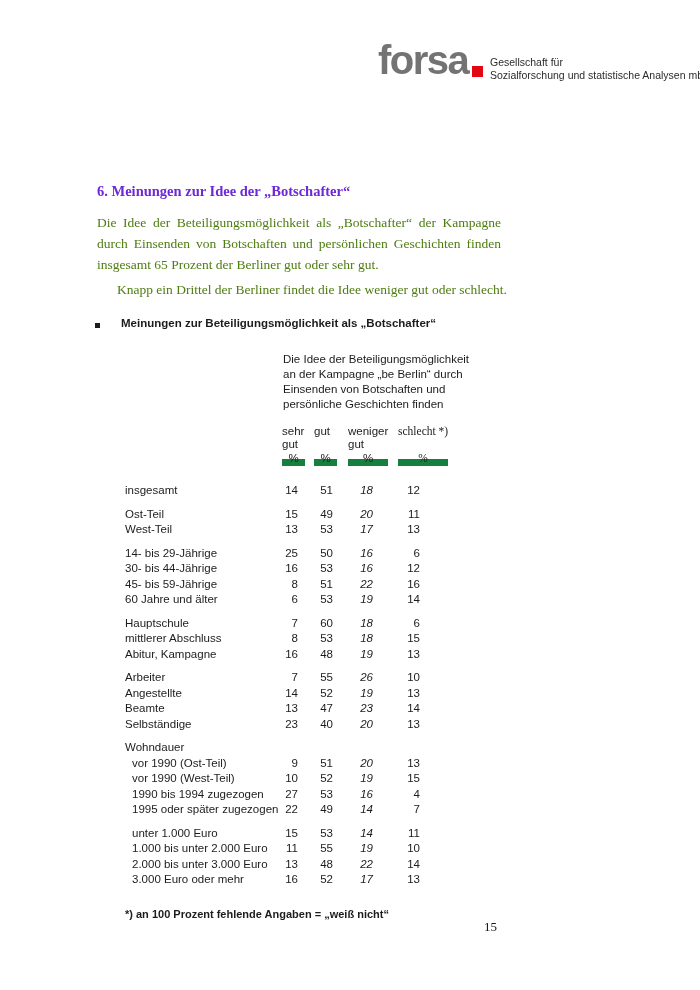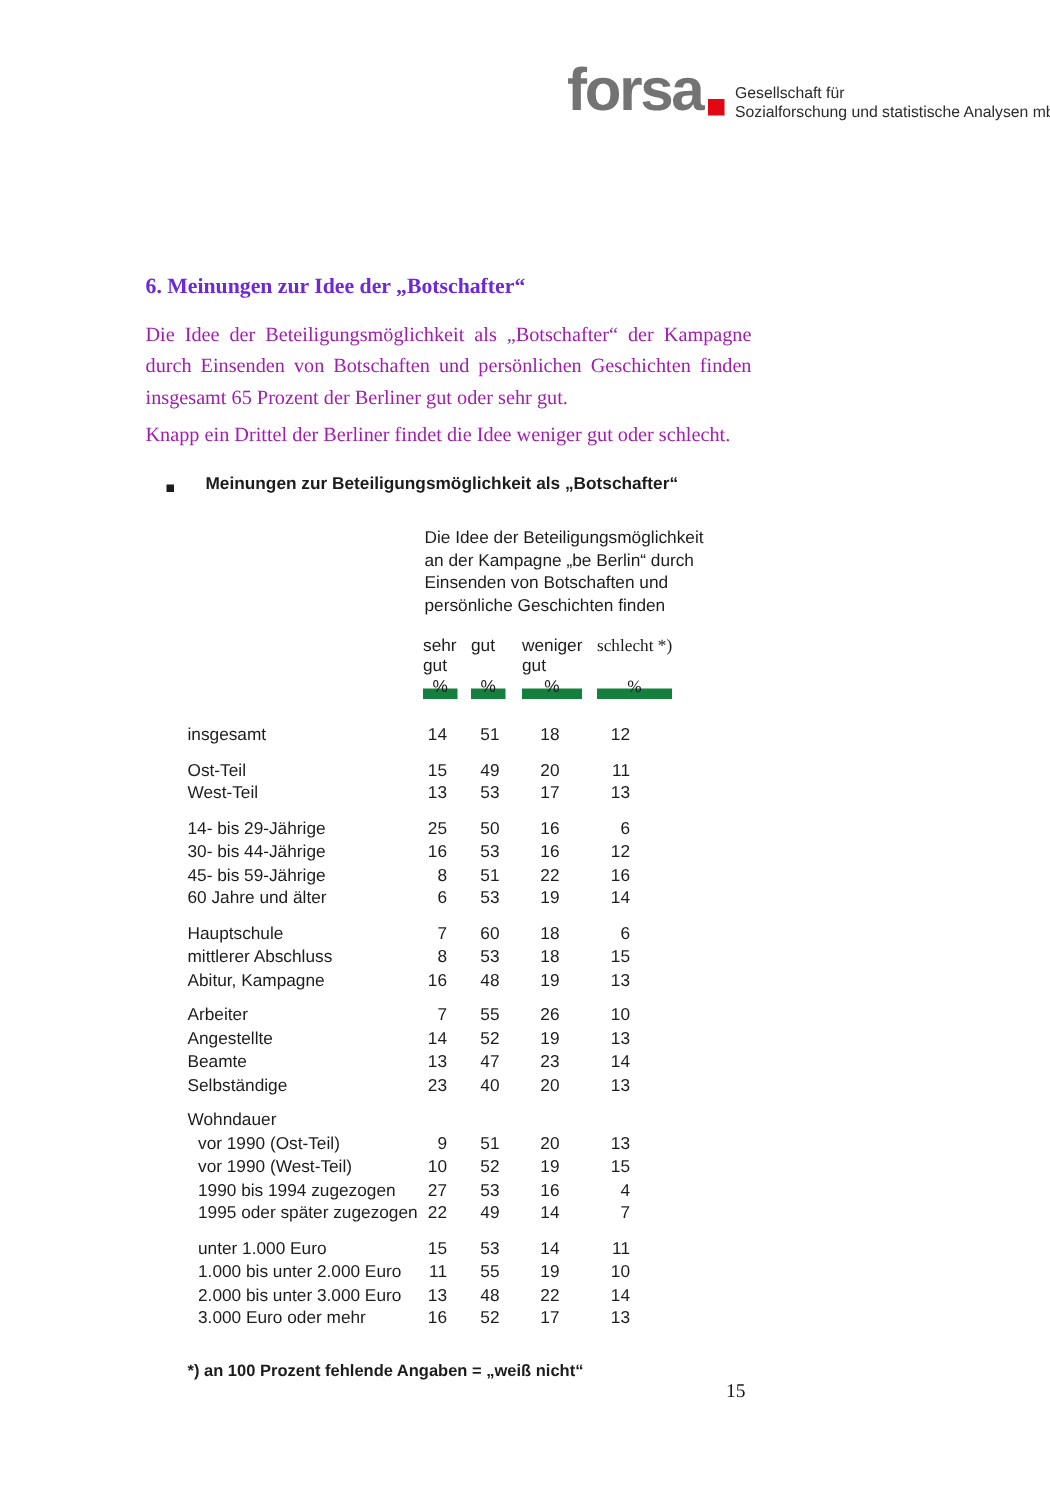"Die Idee der Beteiligungsmöglichkeit als" .para { color: #a21caf -> #4d7c0f }
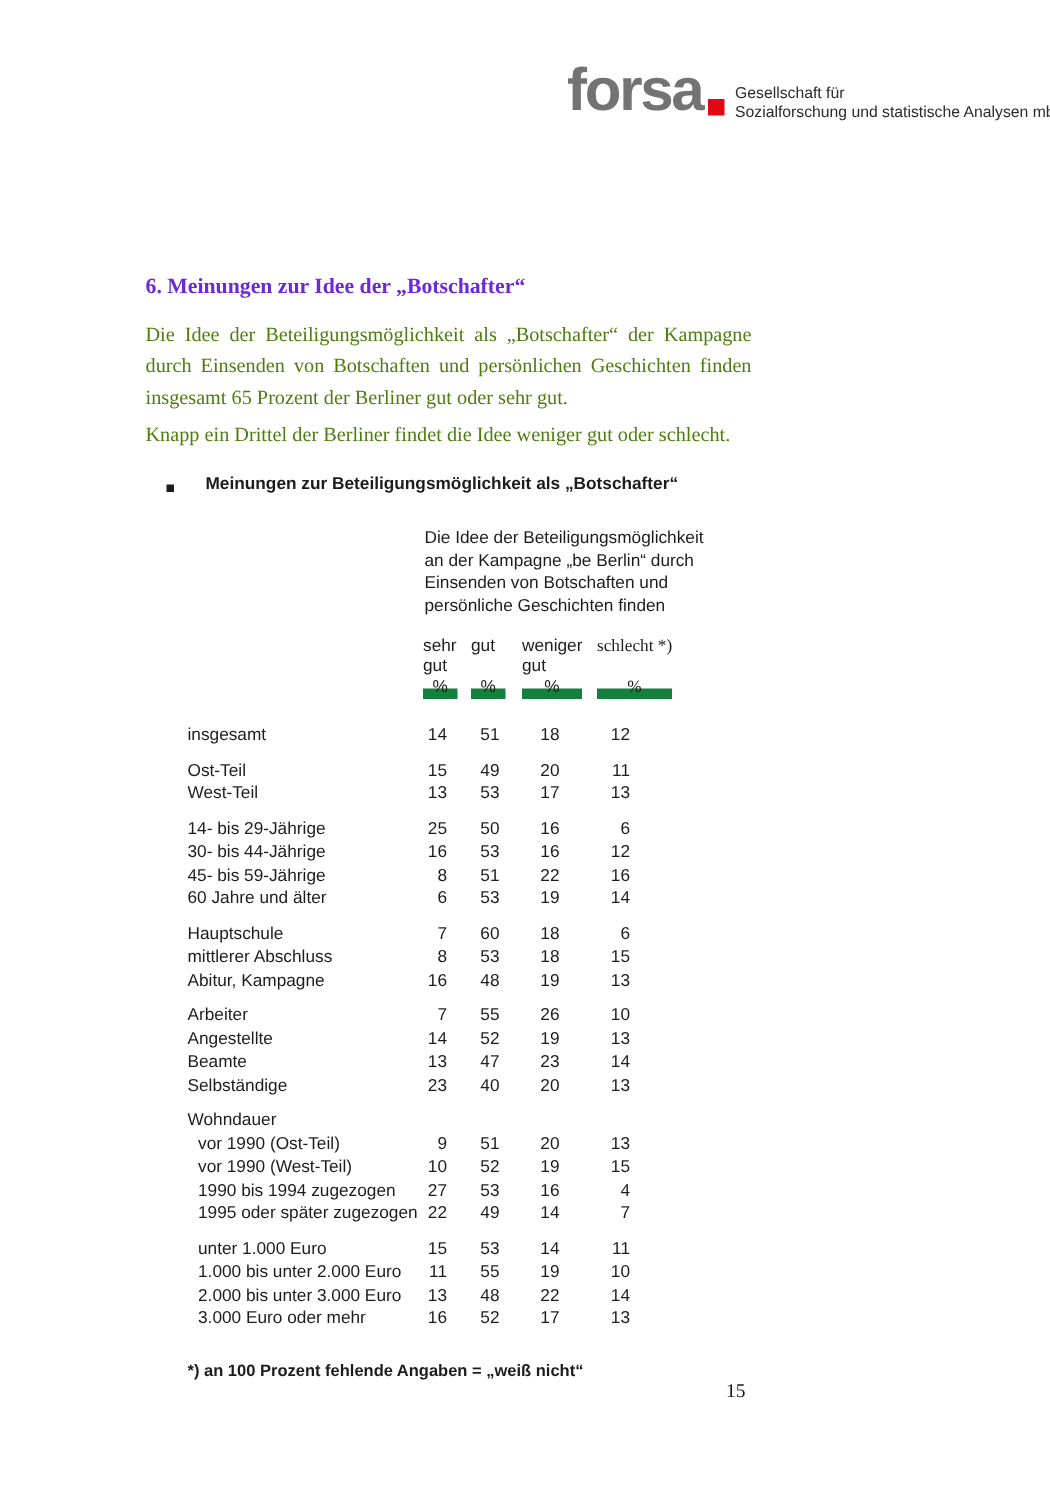"Knapp ein Drittel der Berliner" .para2 { margin-left: none -> 20px }
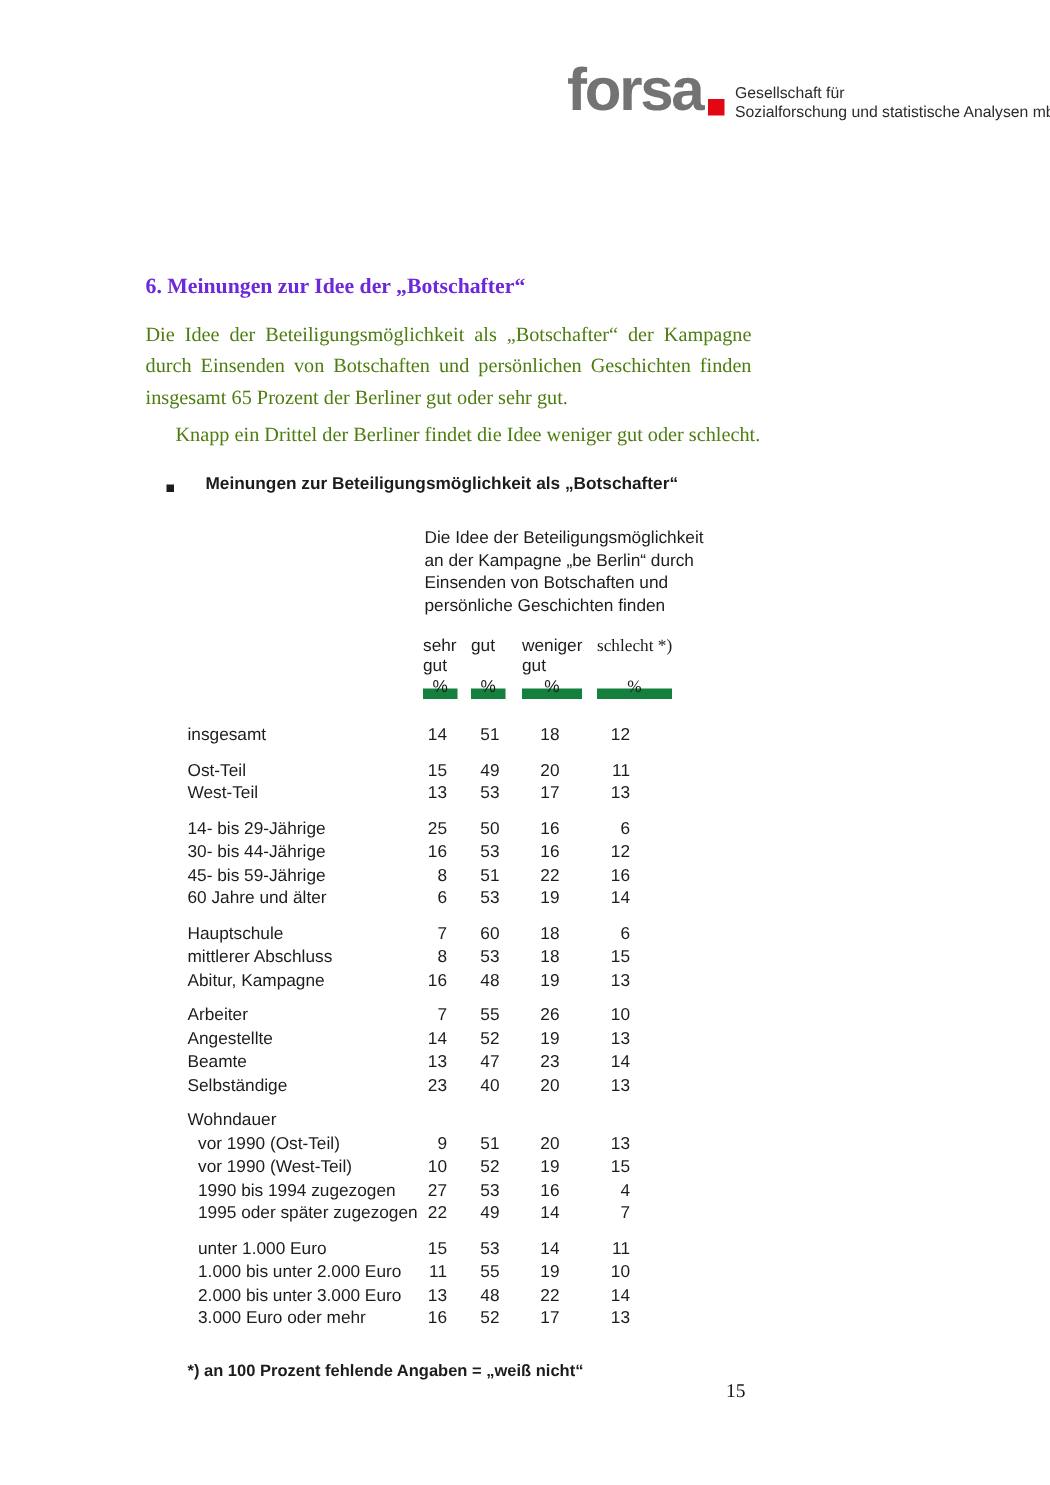"Meinungen zur Beteiligungsmöglichkeit" .bullet-row { left: 111px -> 95px }
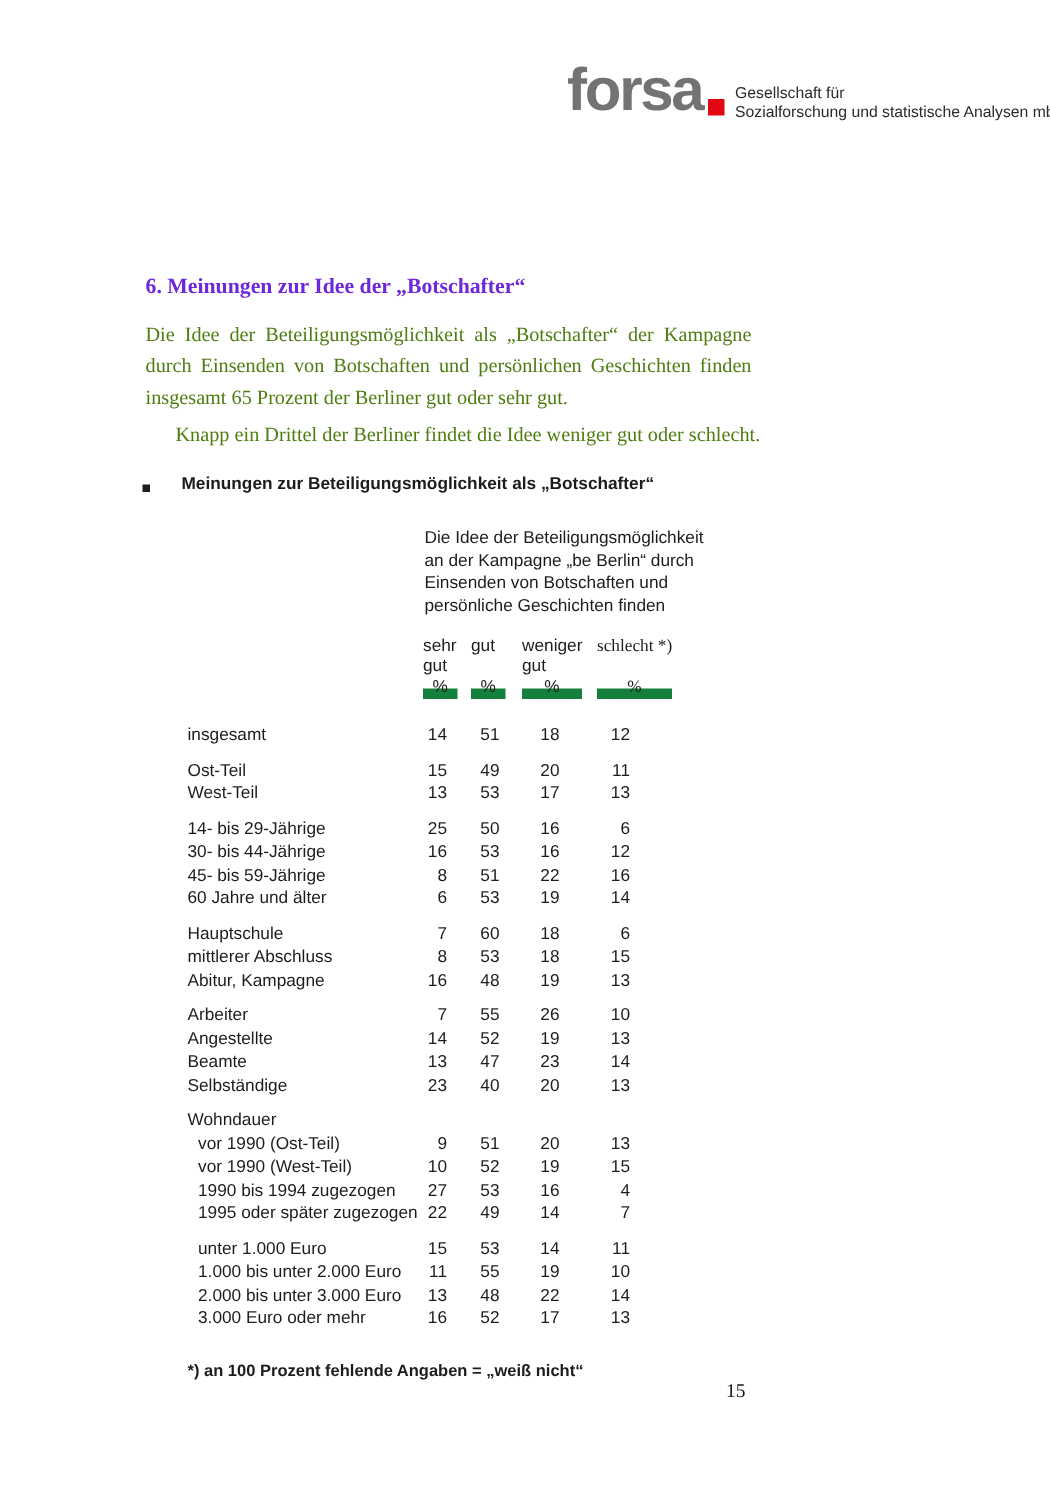"18" .tnum.n3 { font-style: none -> italic }
